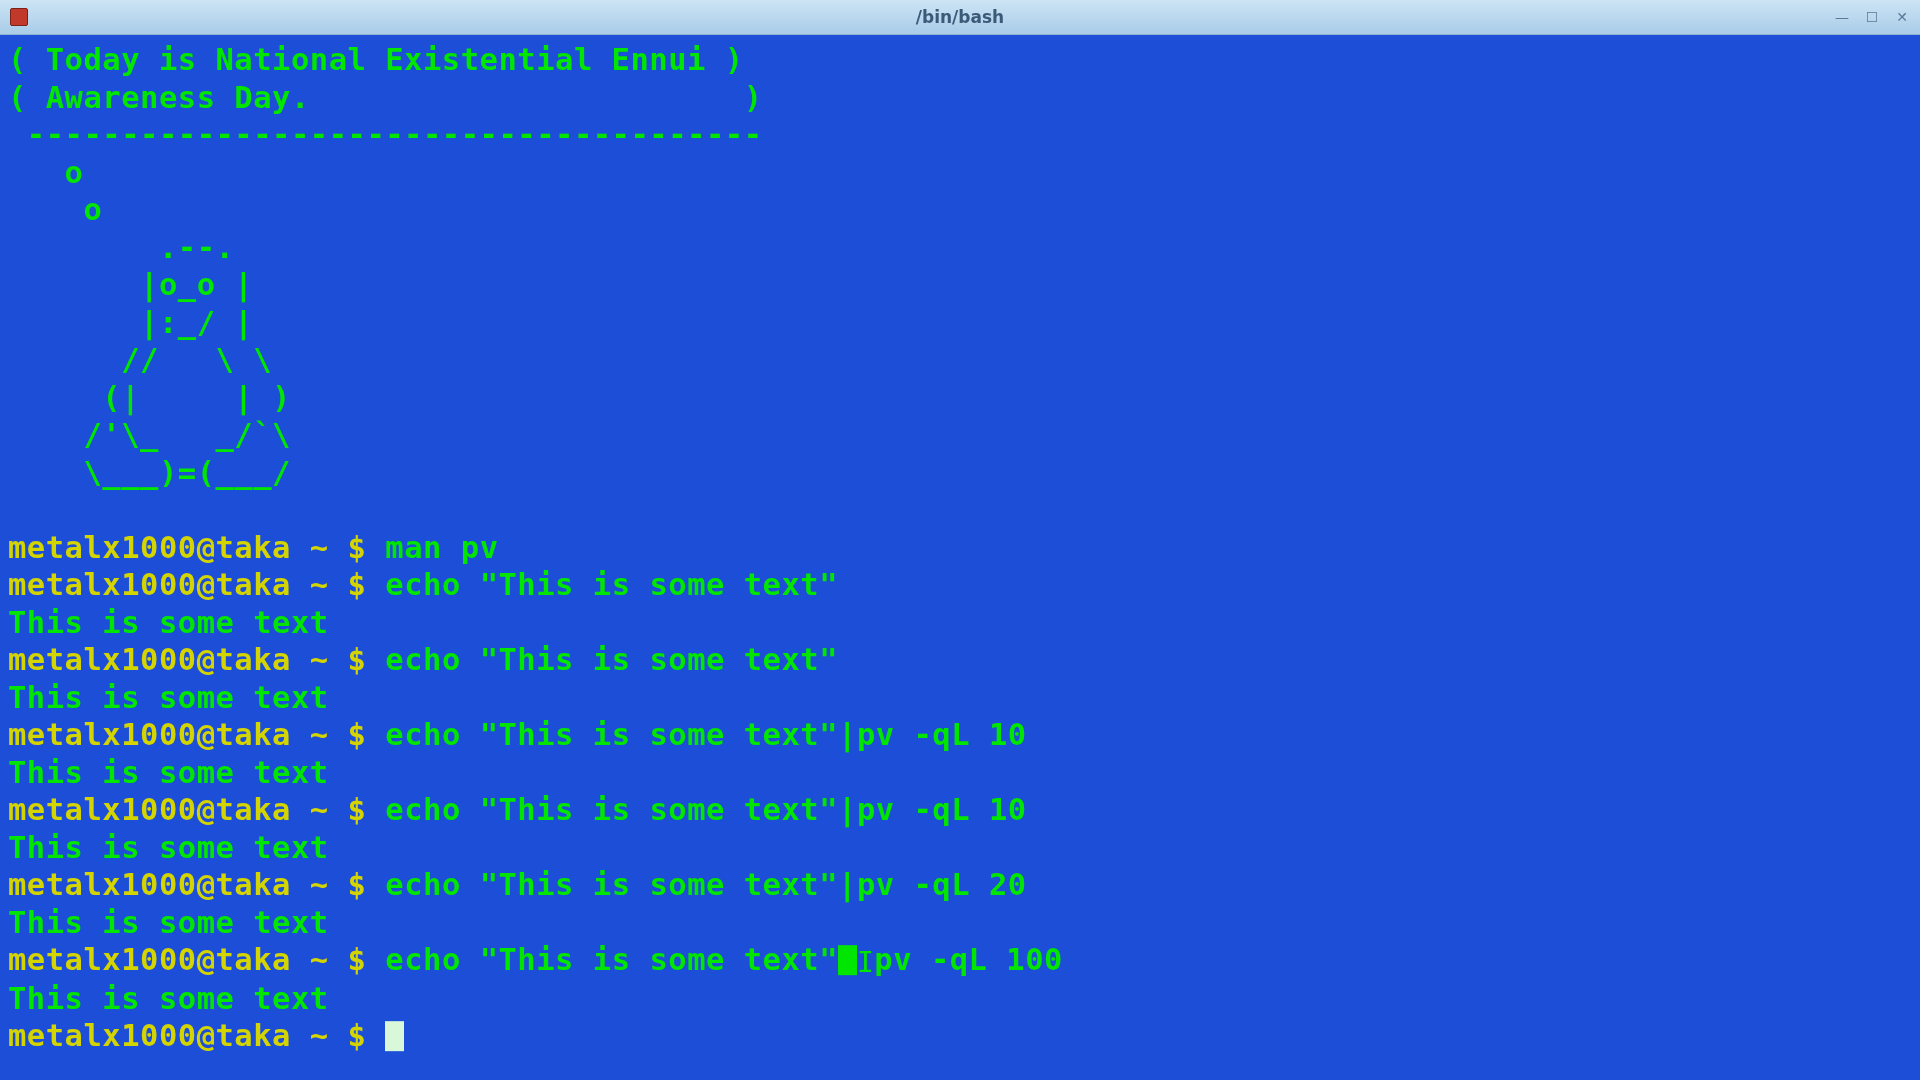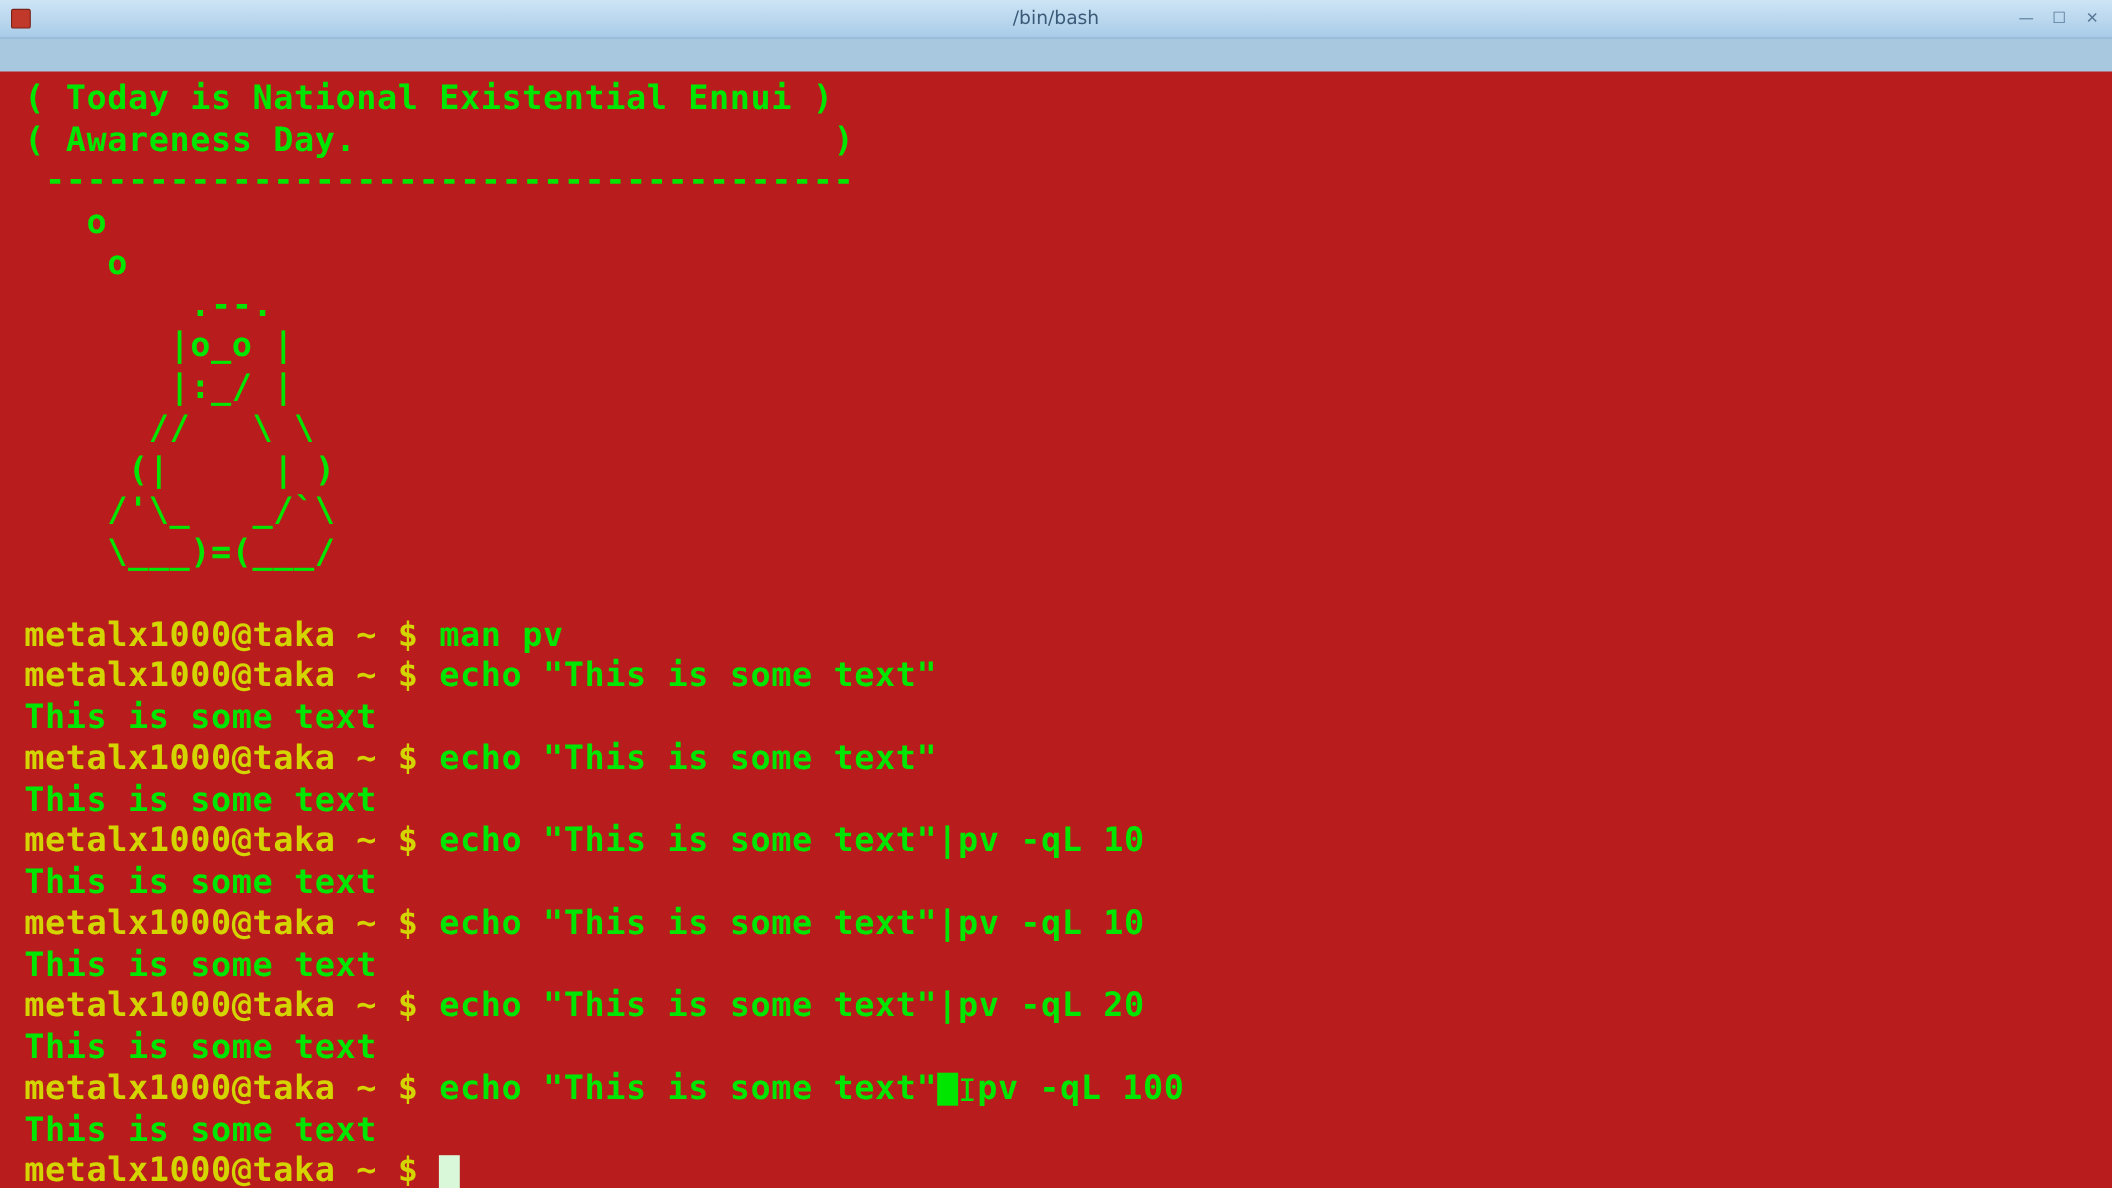"/bin/bash" .titlebar .title { font-weight: 400 -> 700 }
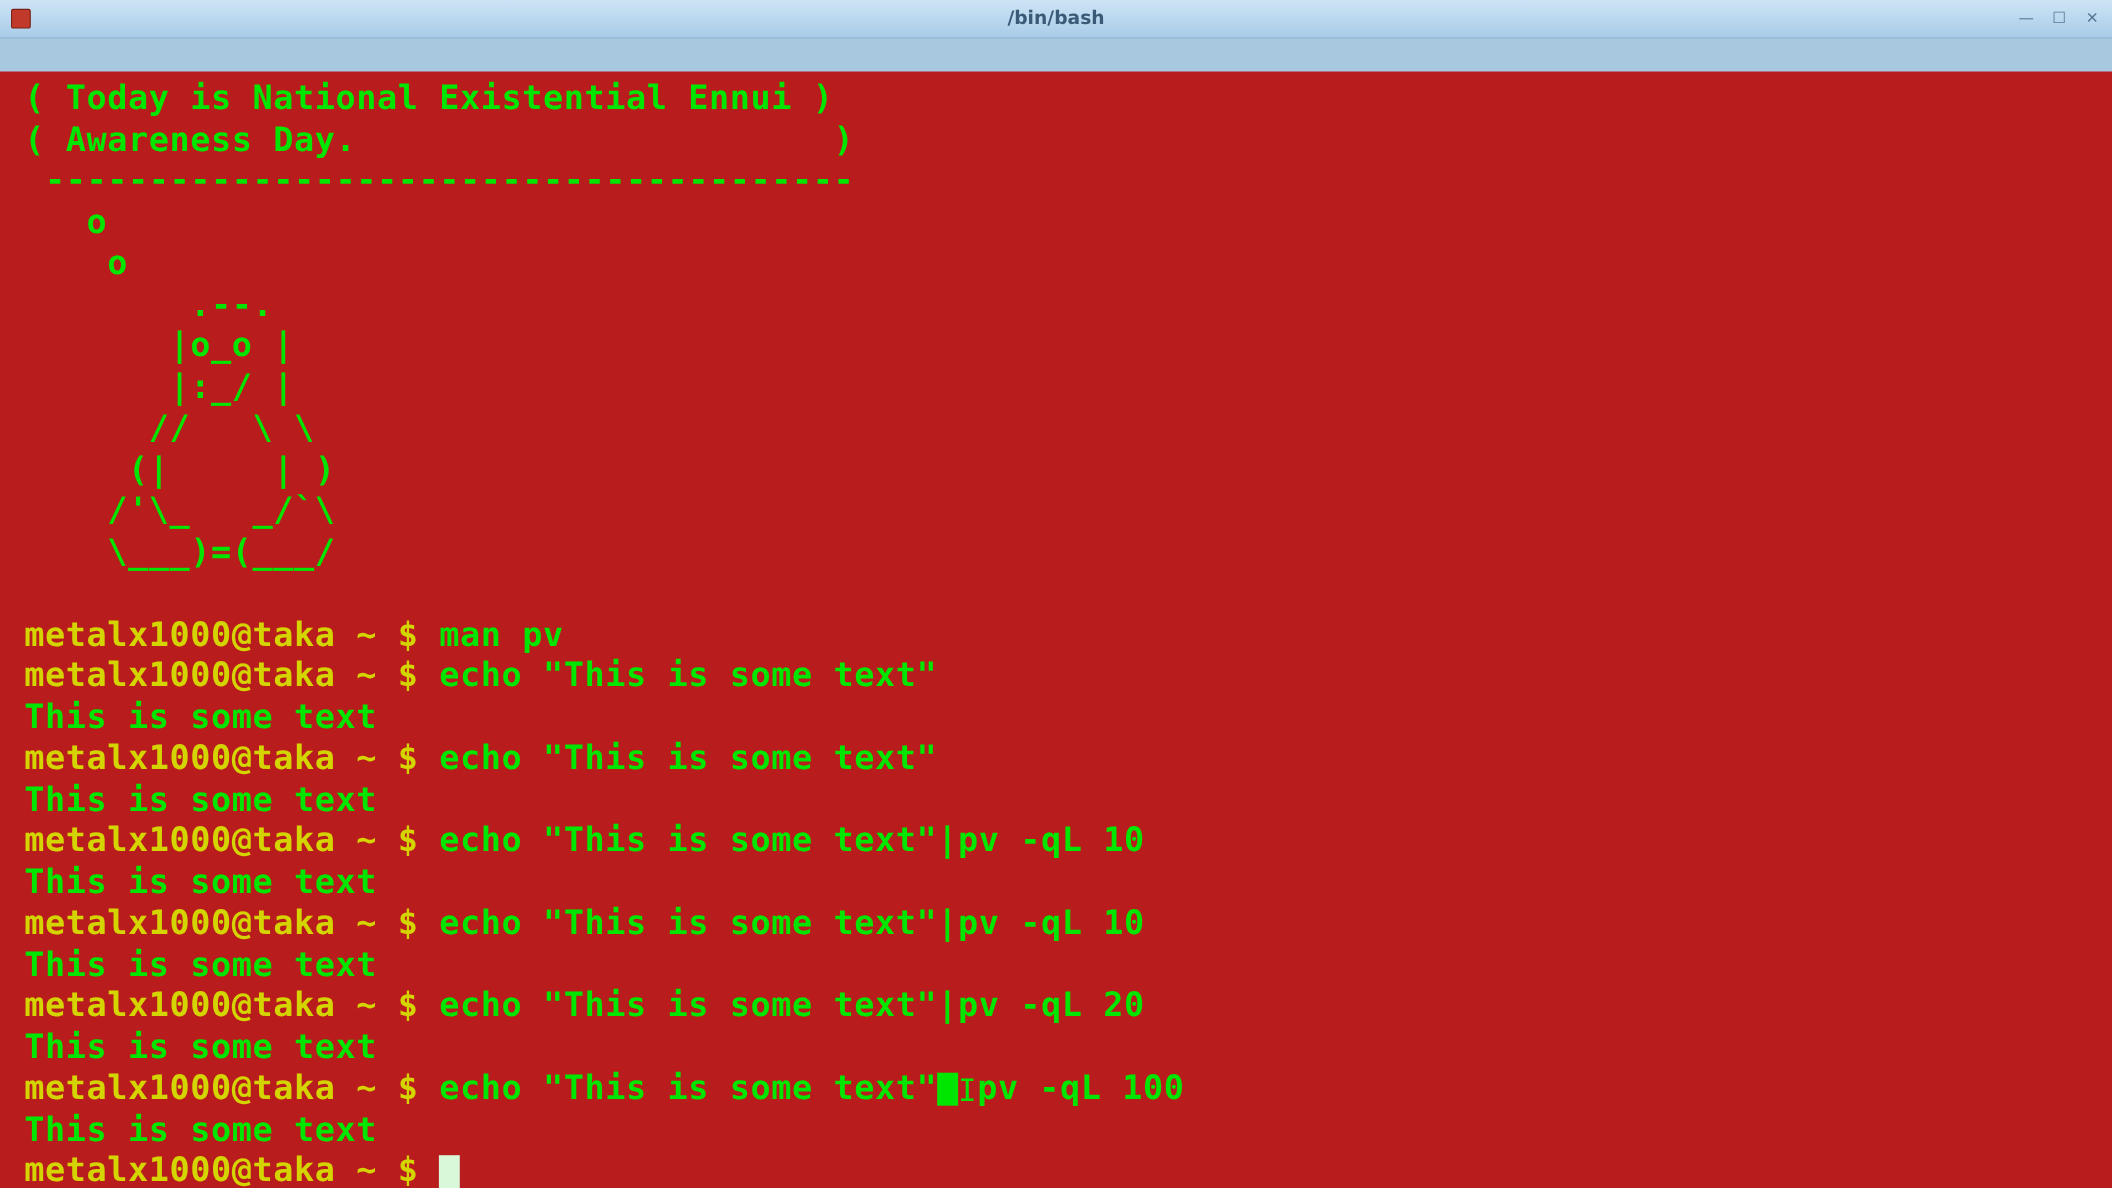"( Today is National Existential" .terminal { background: #b91c1c -> #1d4ed8; margin-top: 30px -> none; padding: 6px 8px 8px 22px -> 6px 8px 8px 8px }
